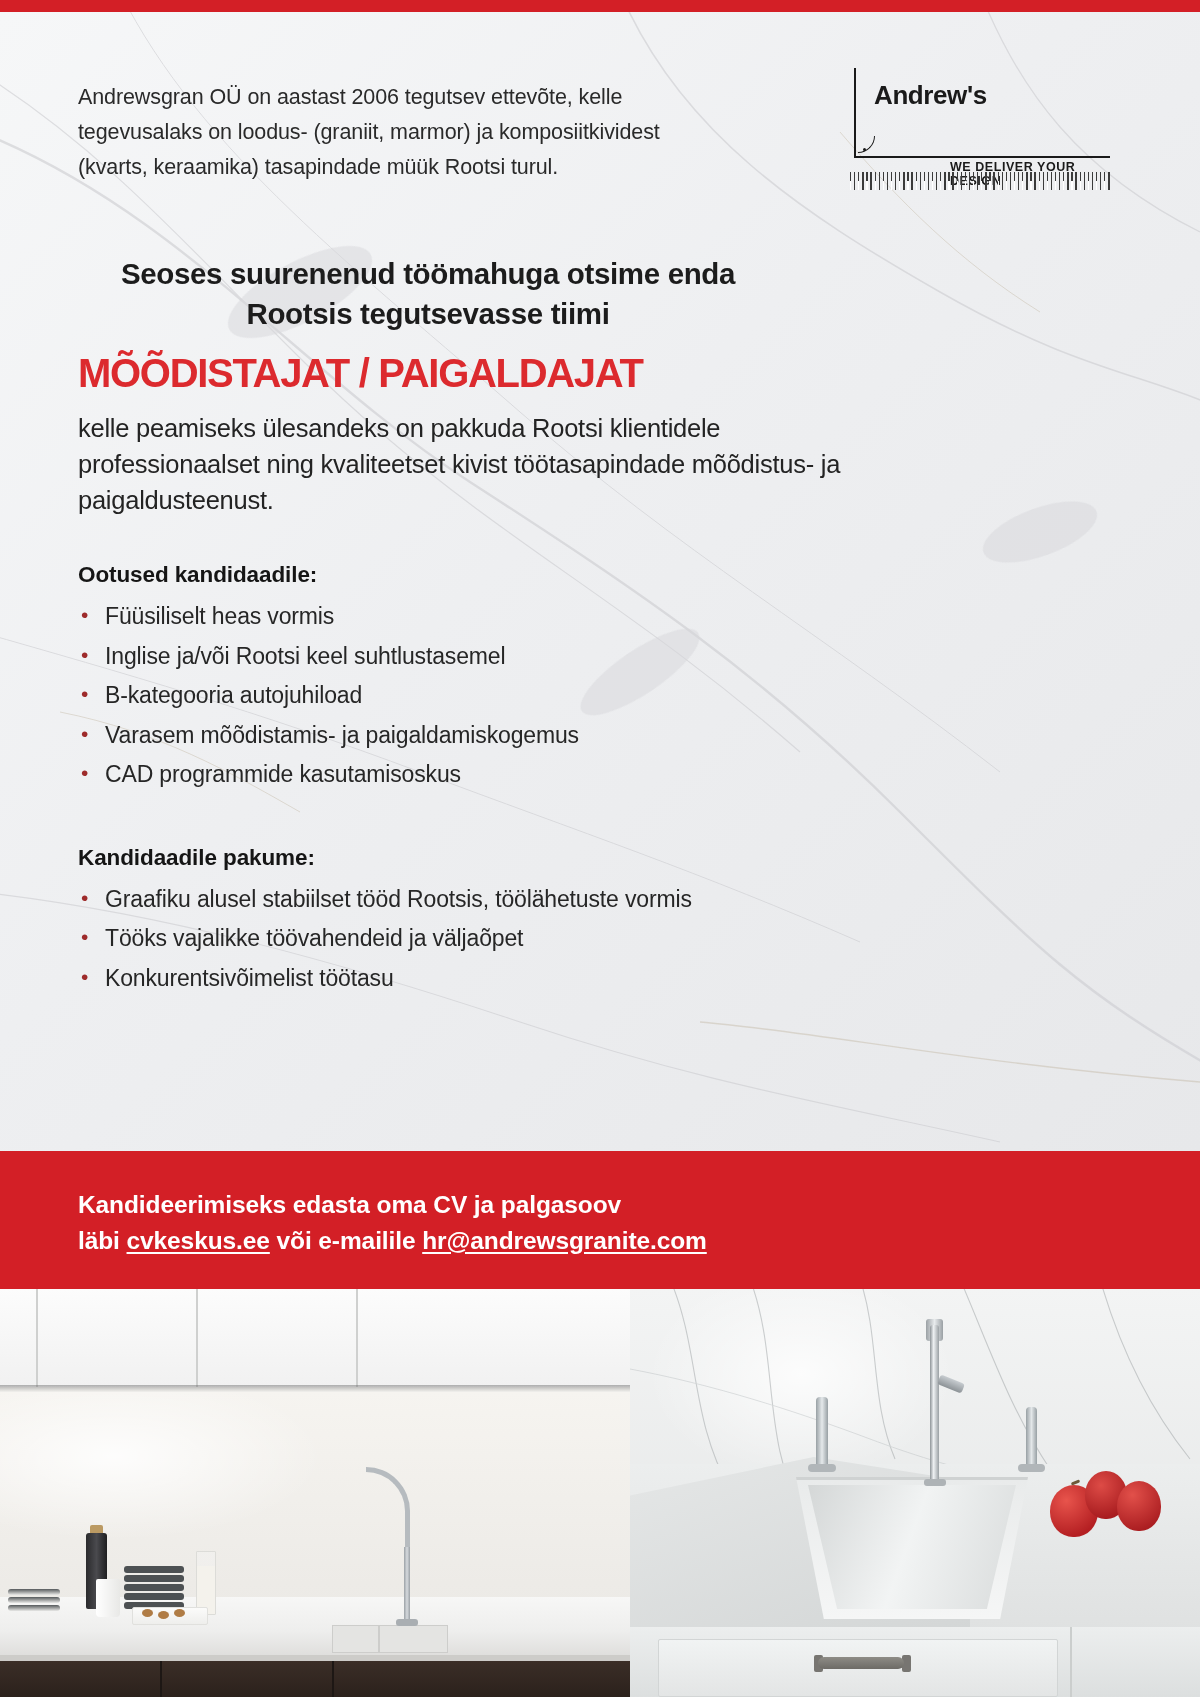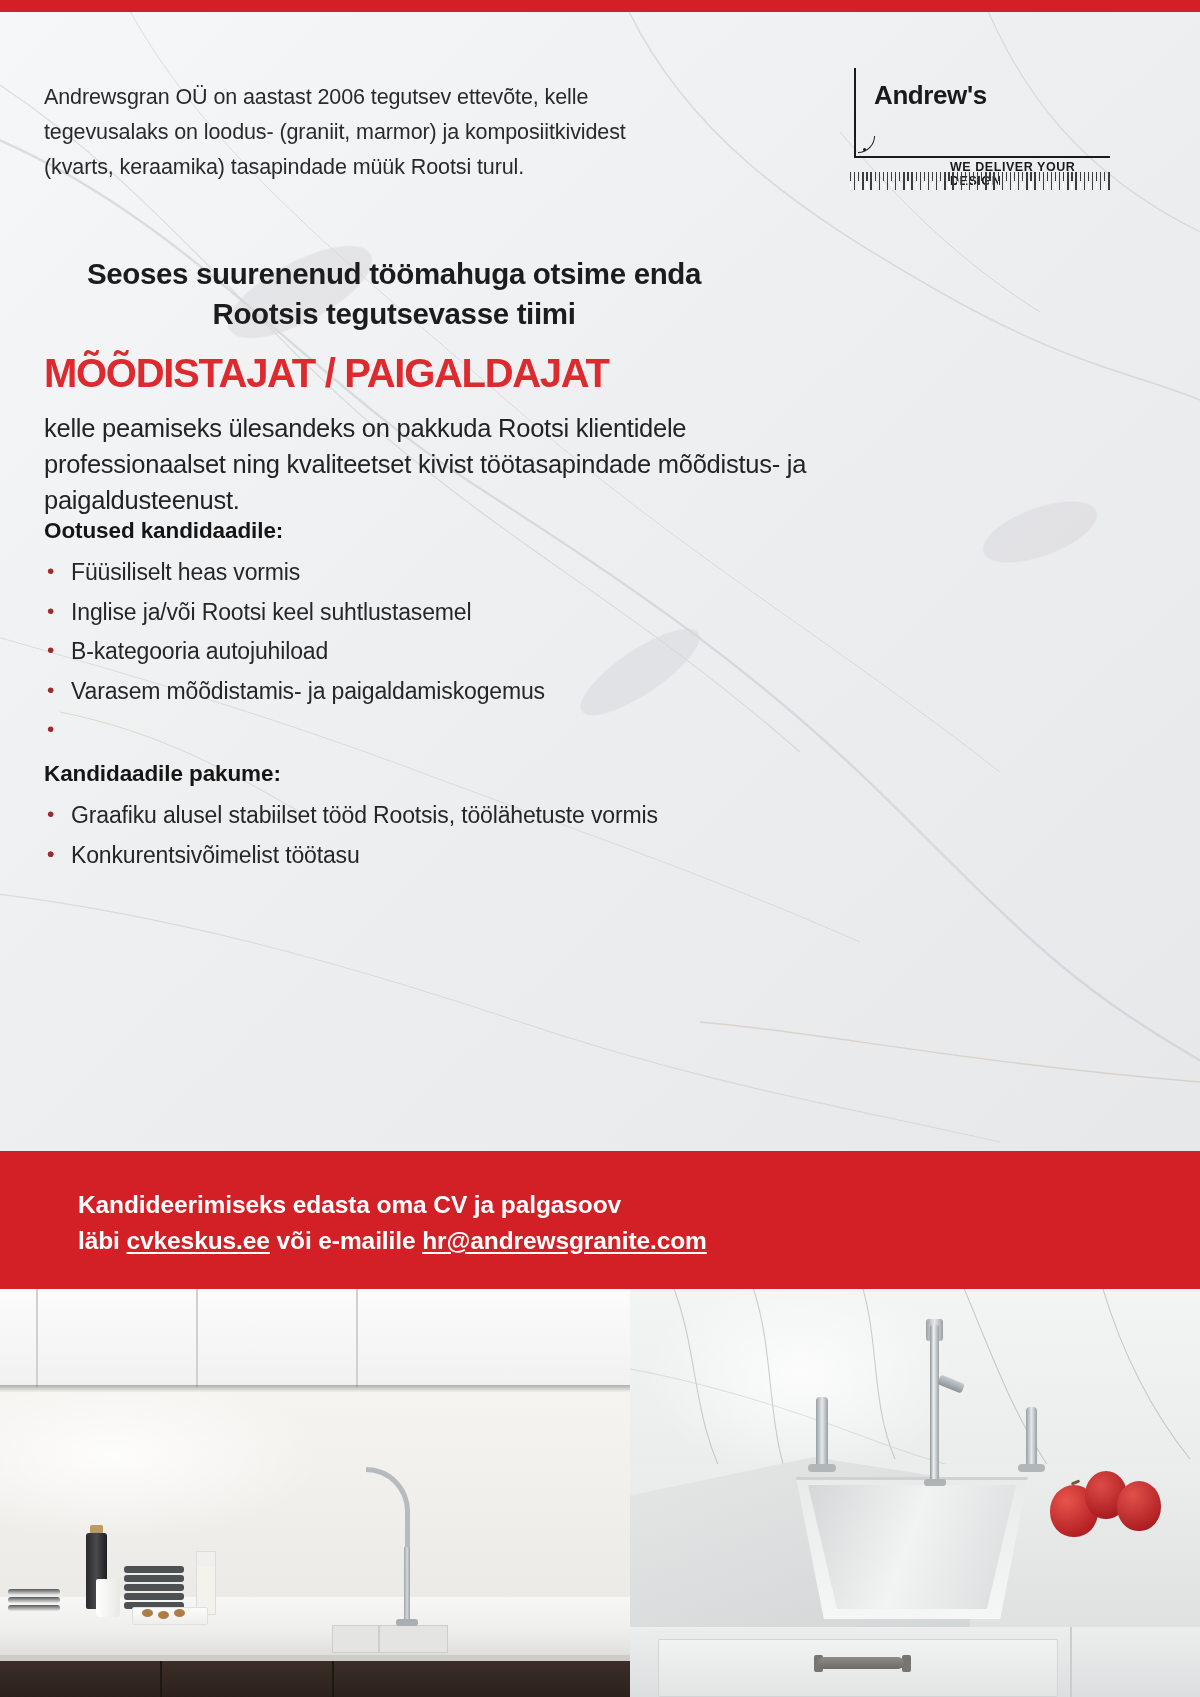"Andrewsgran OÜ on aastast 2006" .content { padding: 68px 78px 0 44px -> 68px 78px 0 78px }
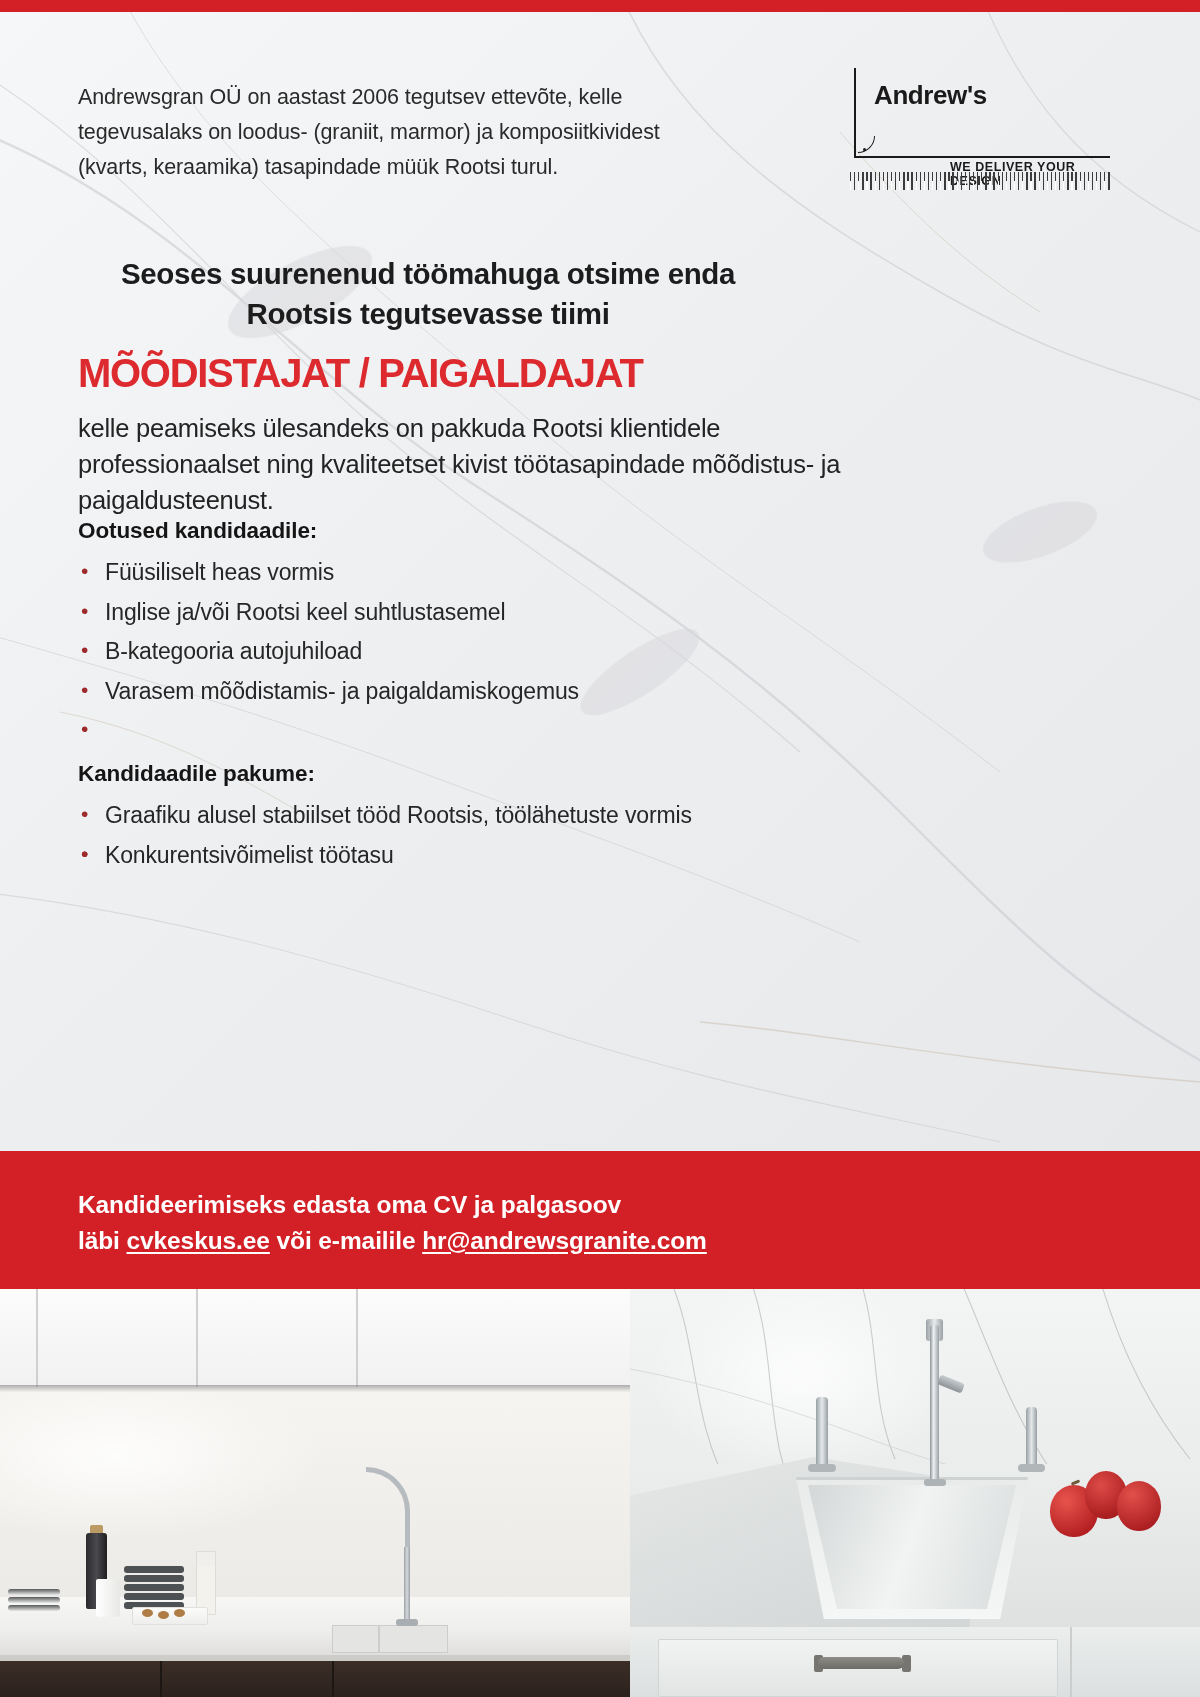"Ootused kandidaadile:" .sec { margin-top: none -> 44px }
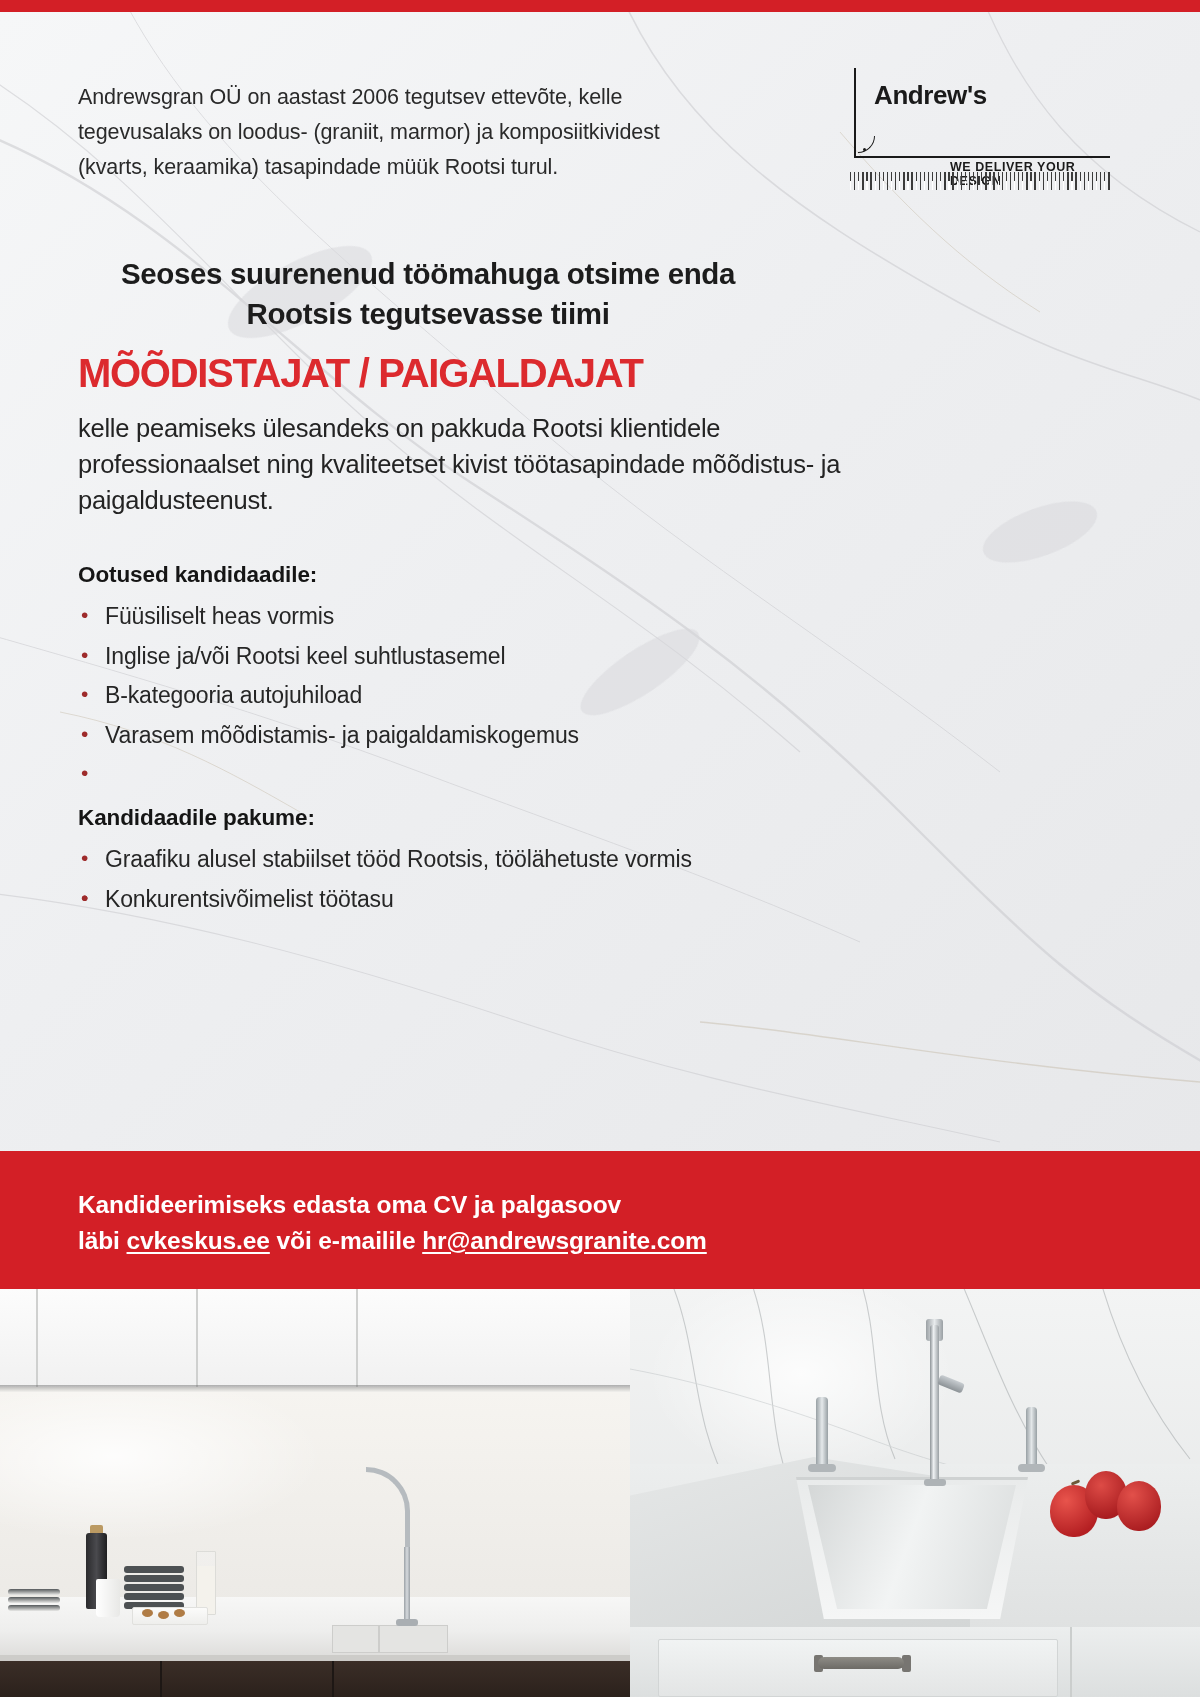"CAD programmide kasutamisoskus" span { html: none -> <span>CAD programmide kasutamisoskus</span> }
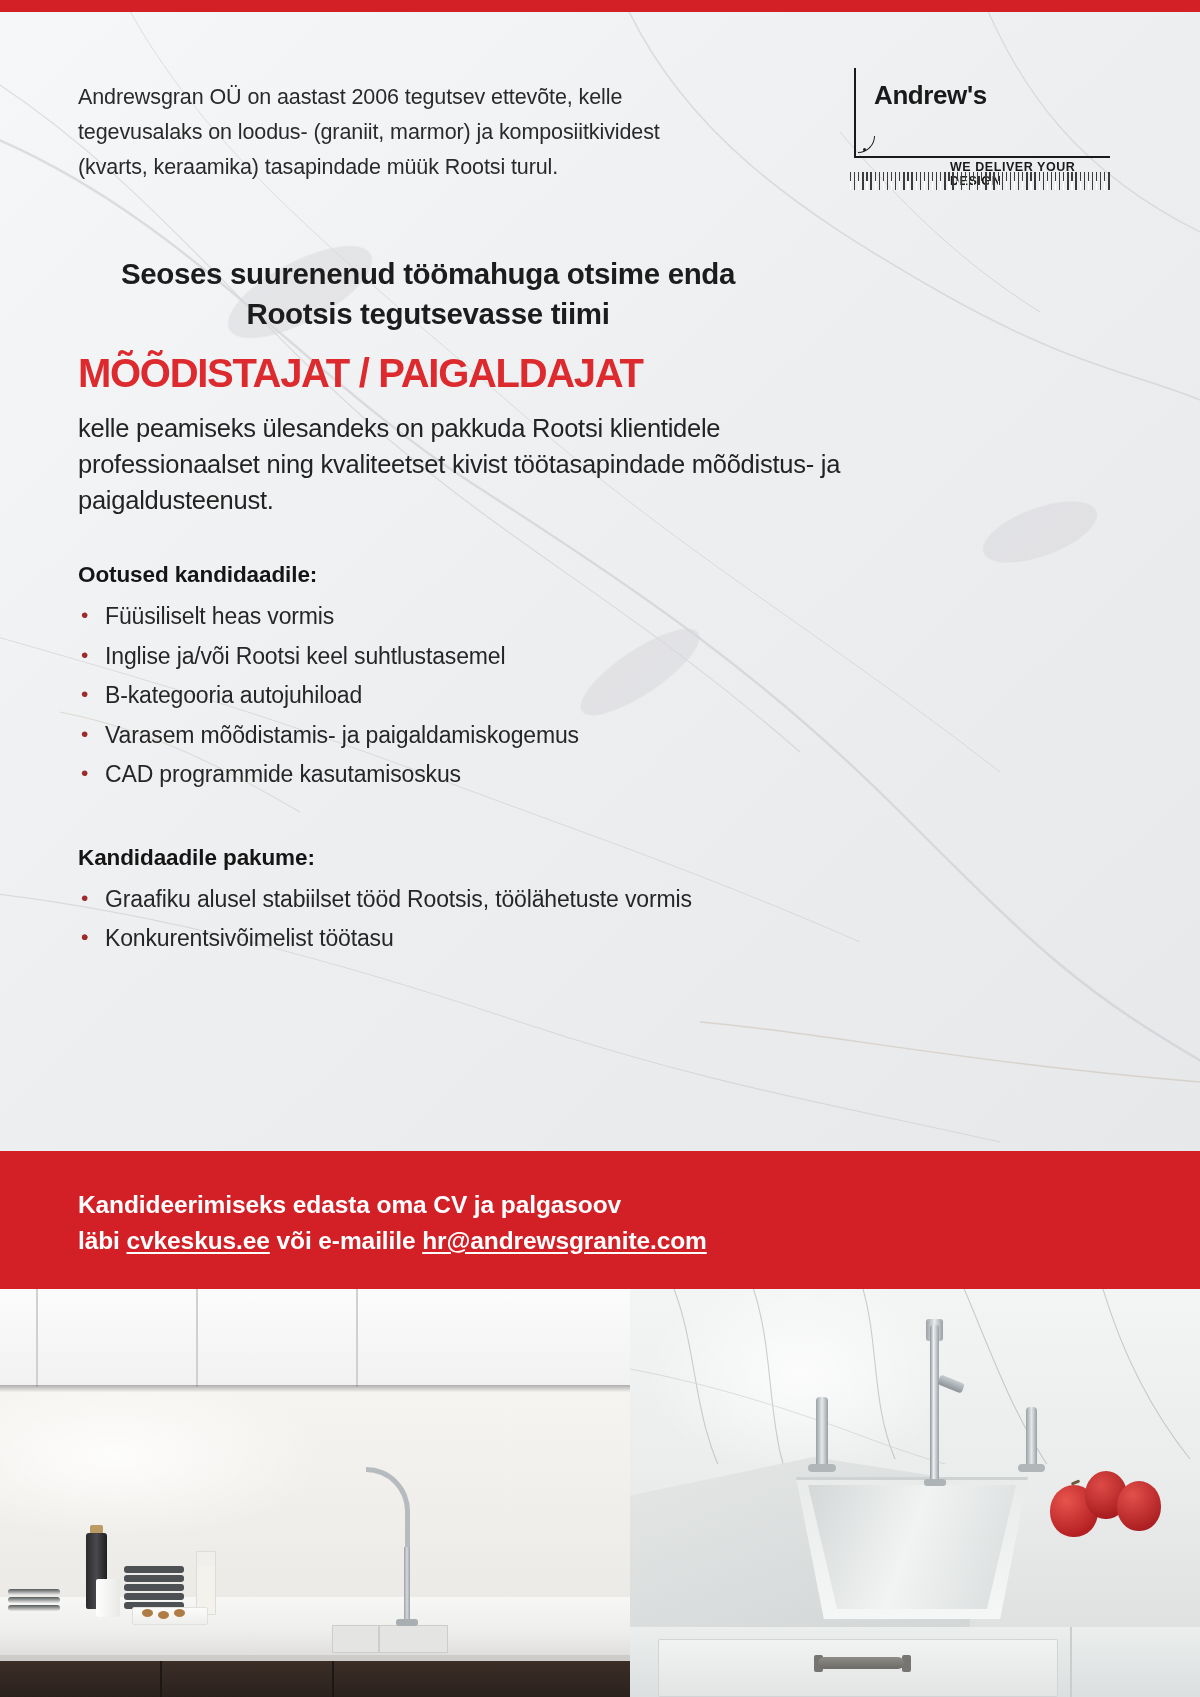"Tööks vajalikke töövahendeid ja" span { html: none -> <span>Tööks vajalikke töövahendeid ja väljaõpet</span> }
